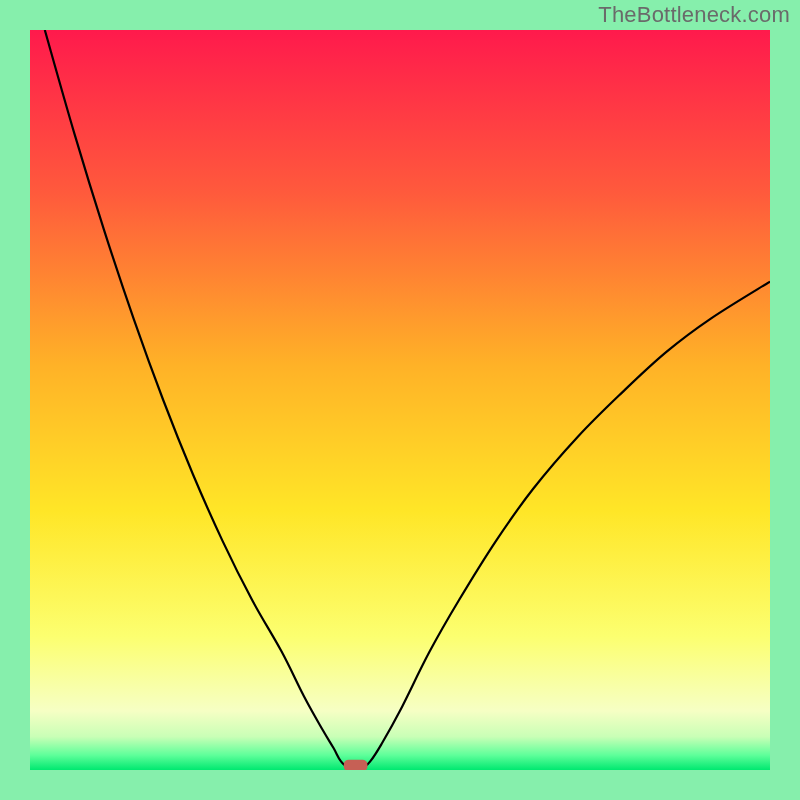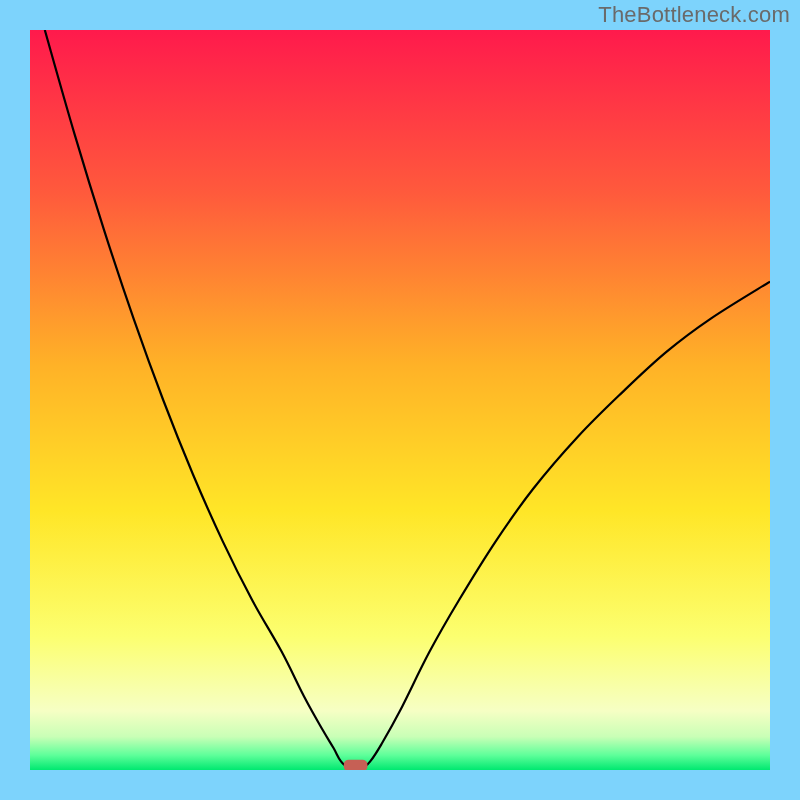"TheBottleneck.com" .outer { background: #7dd3fc -> #86efac }
